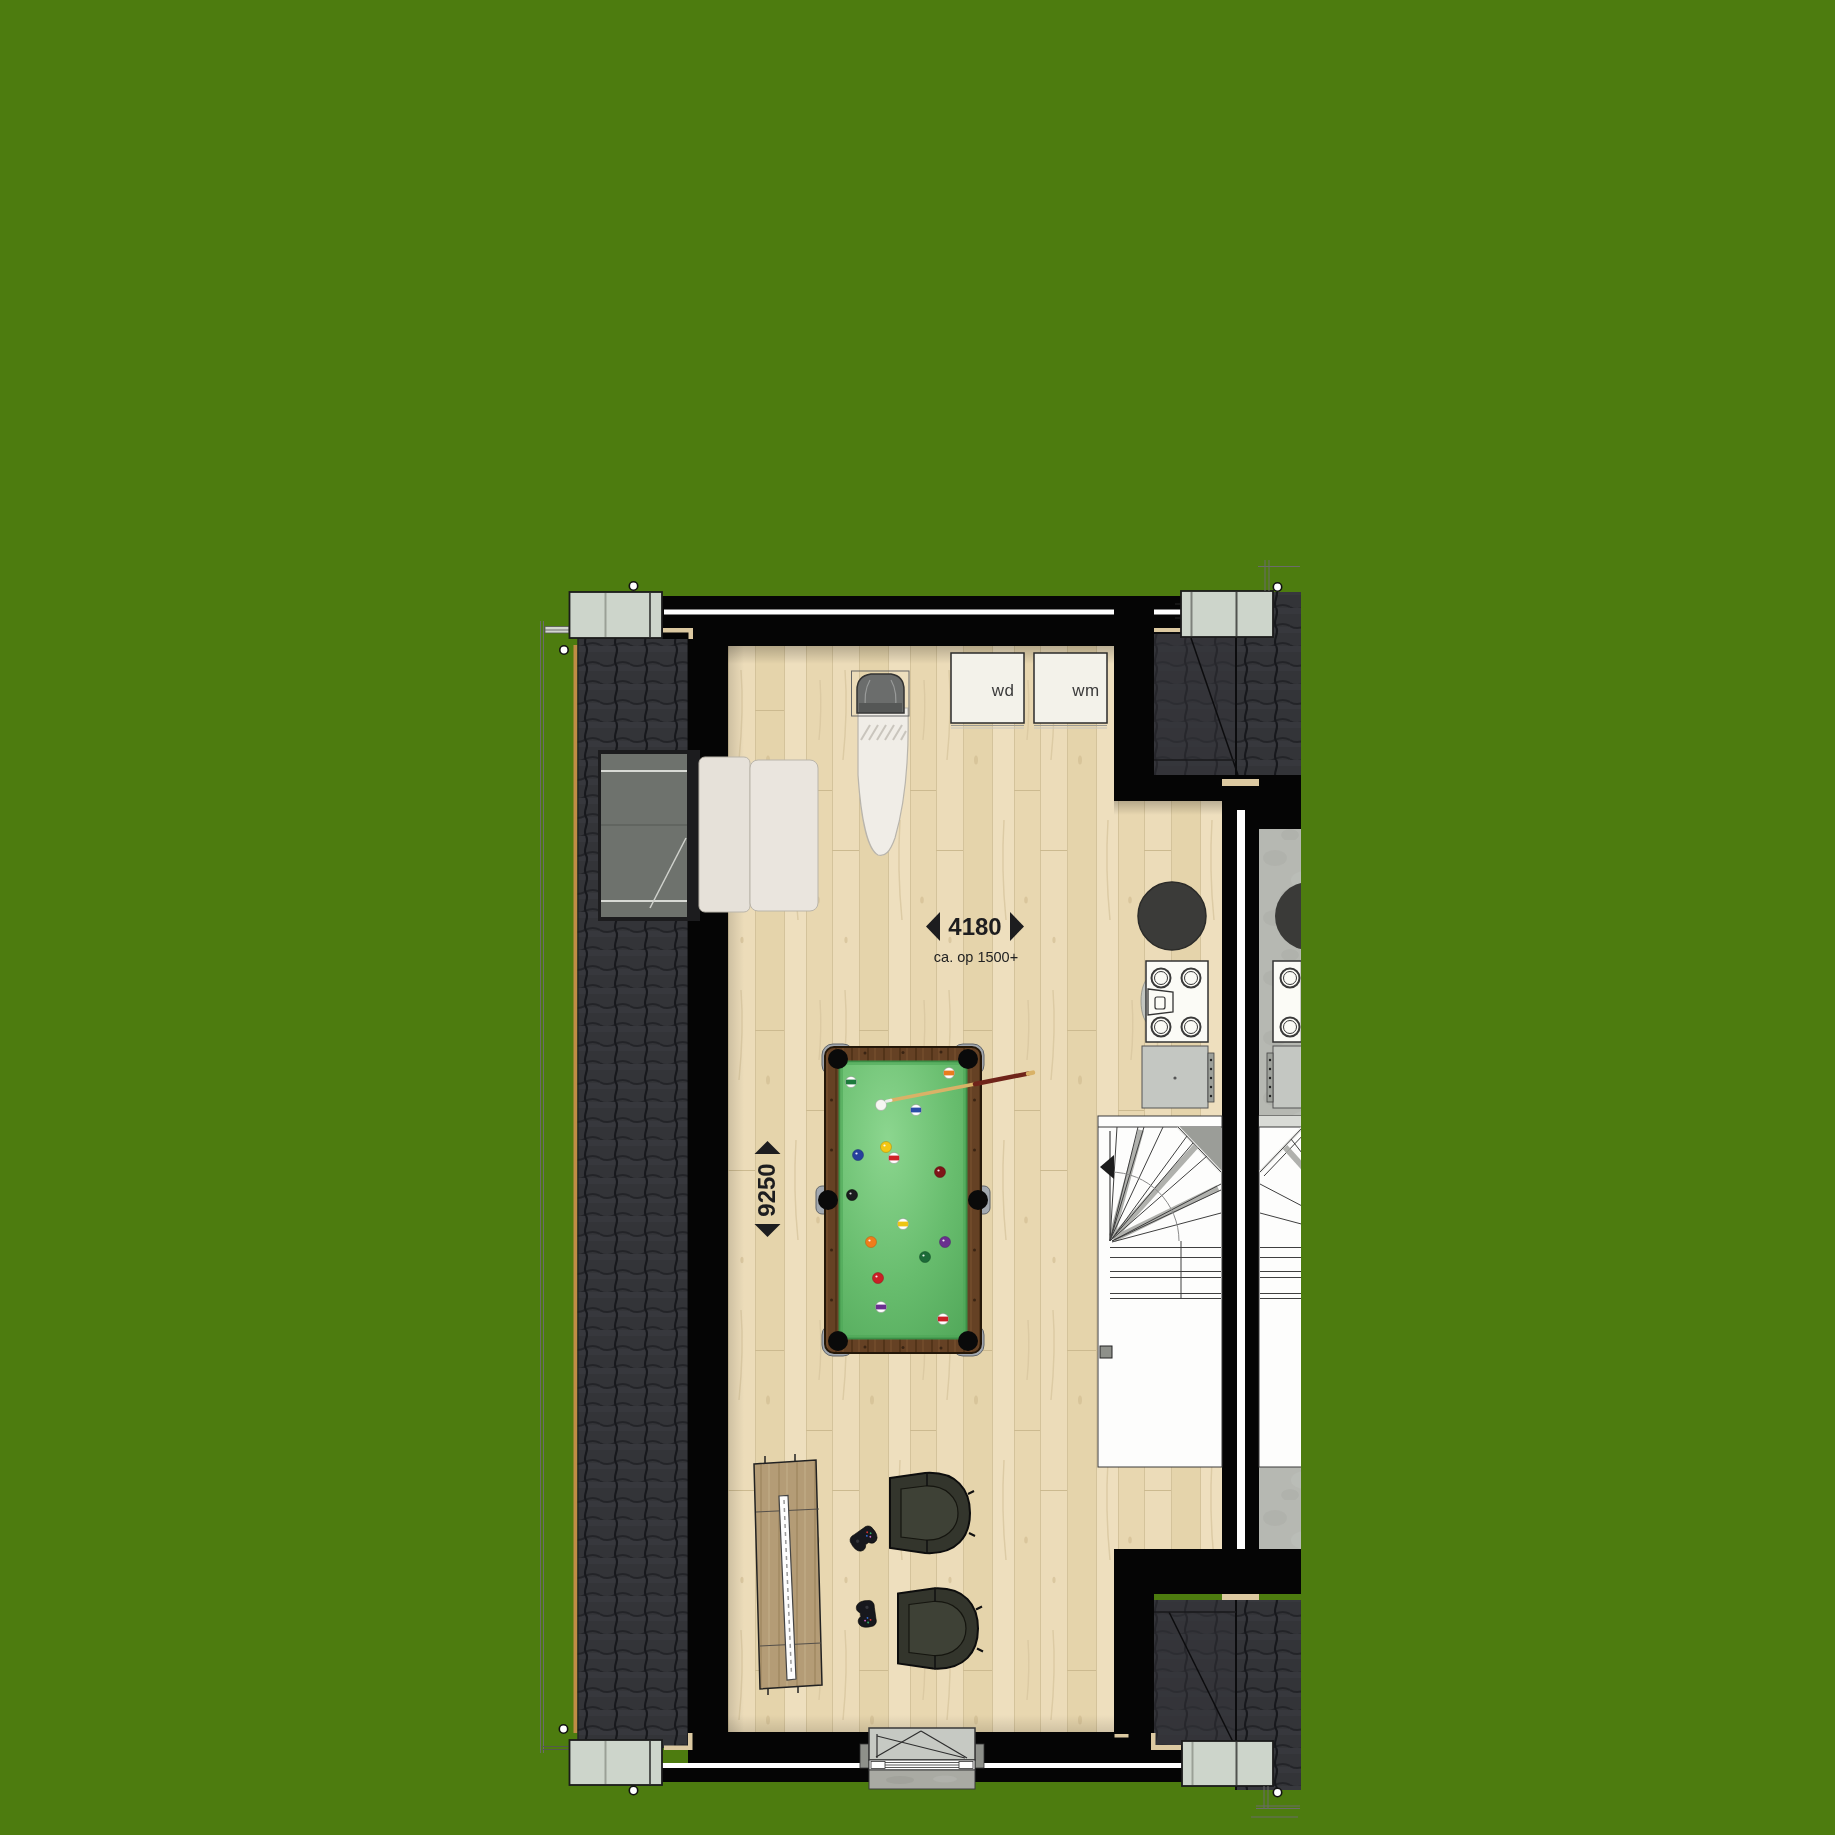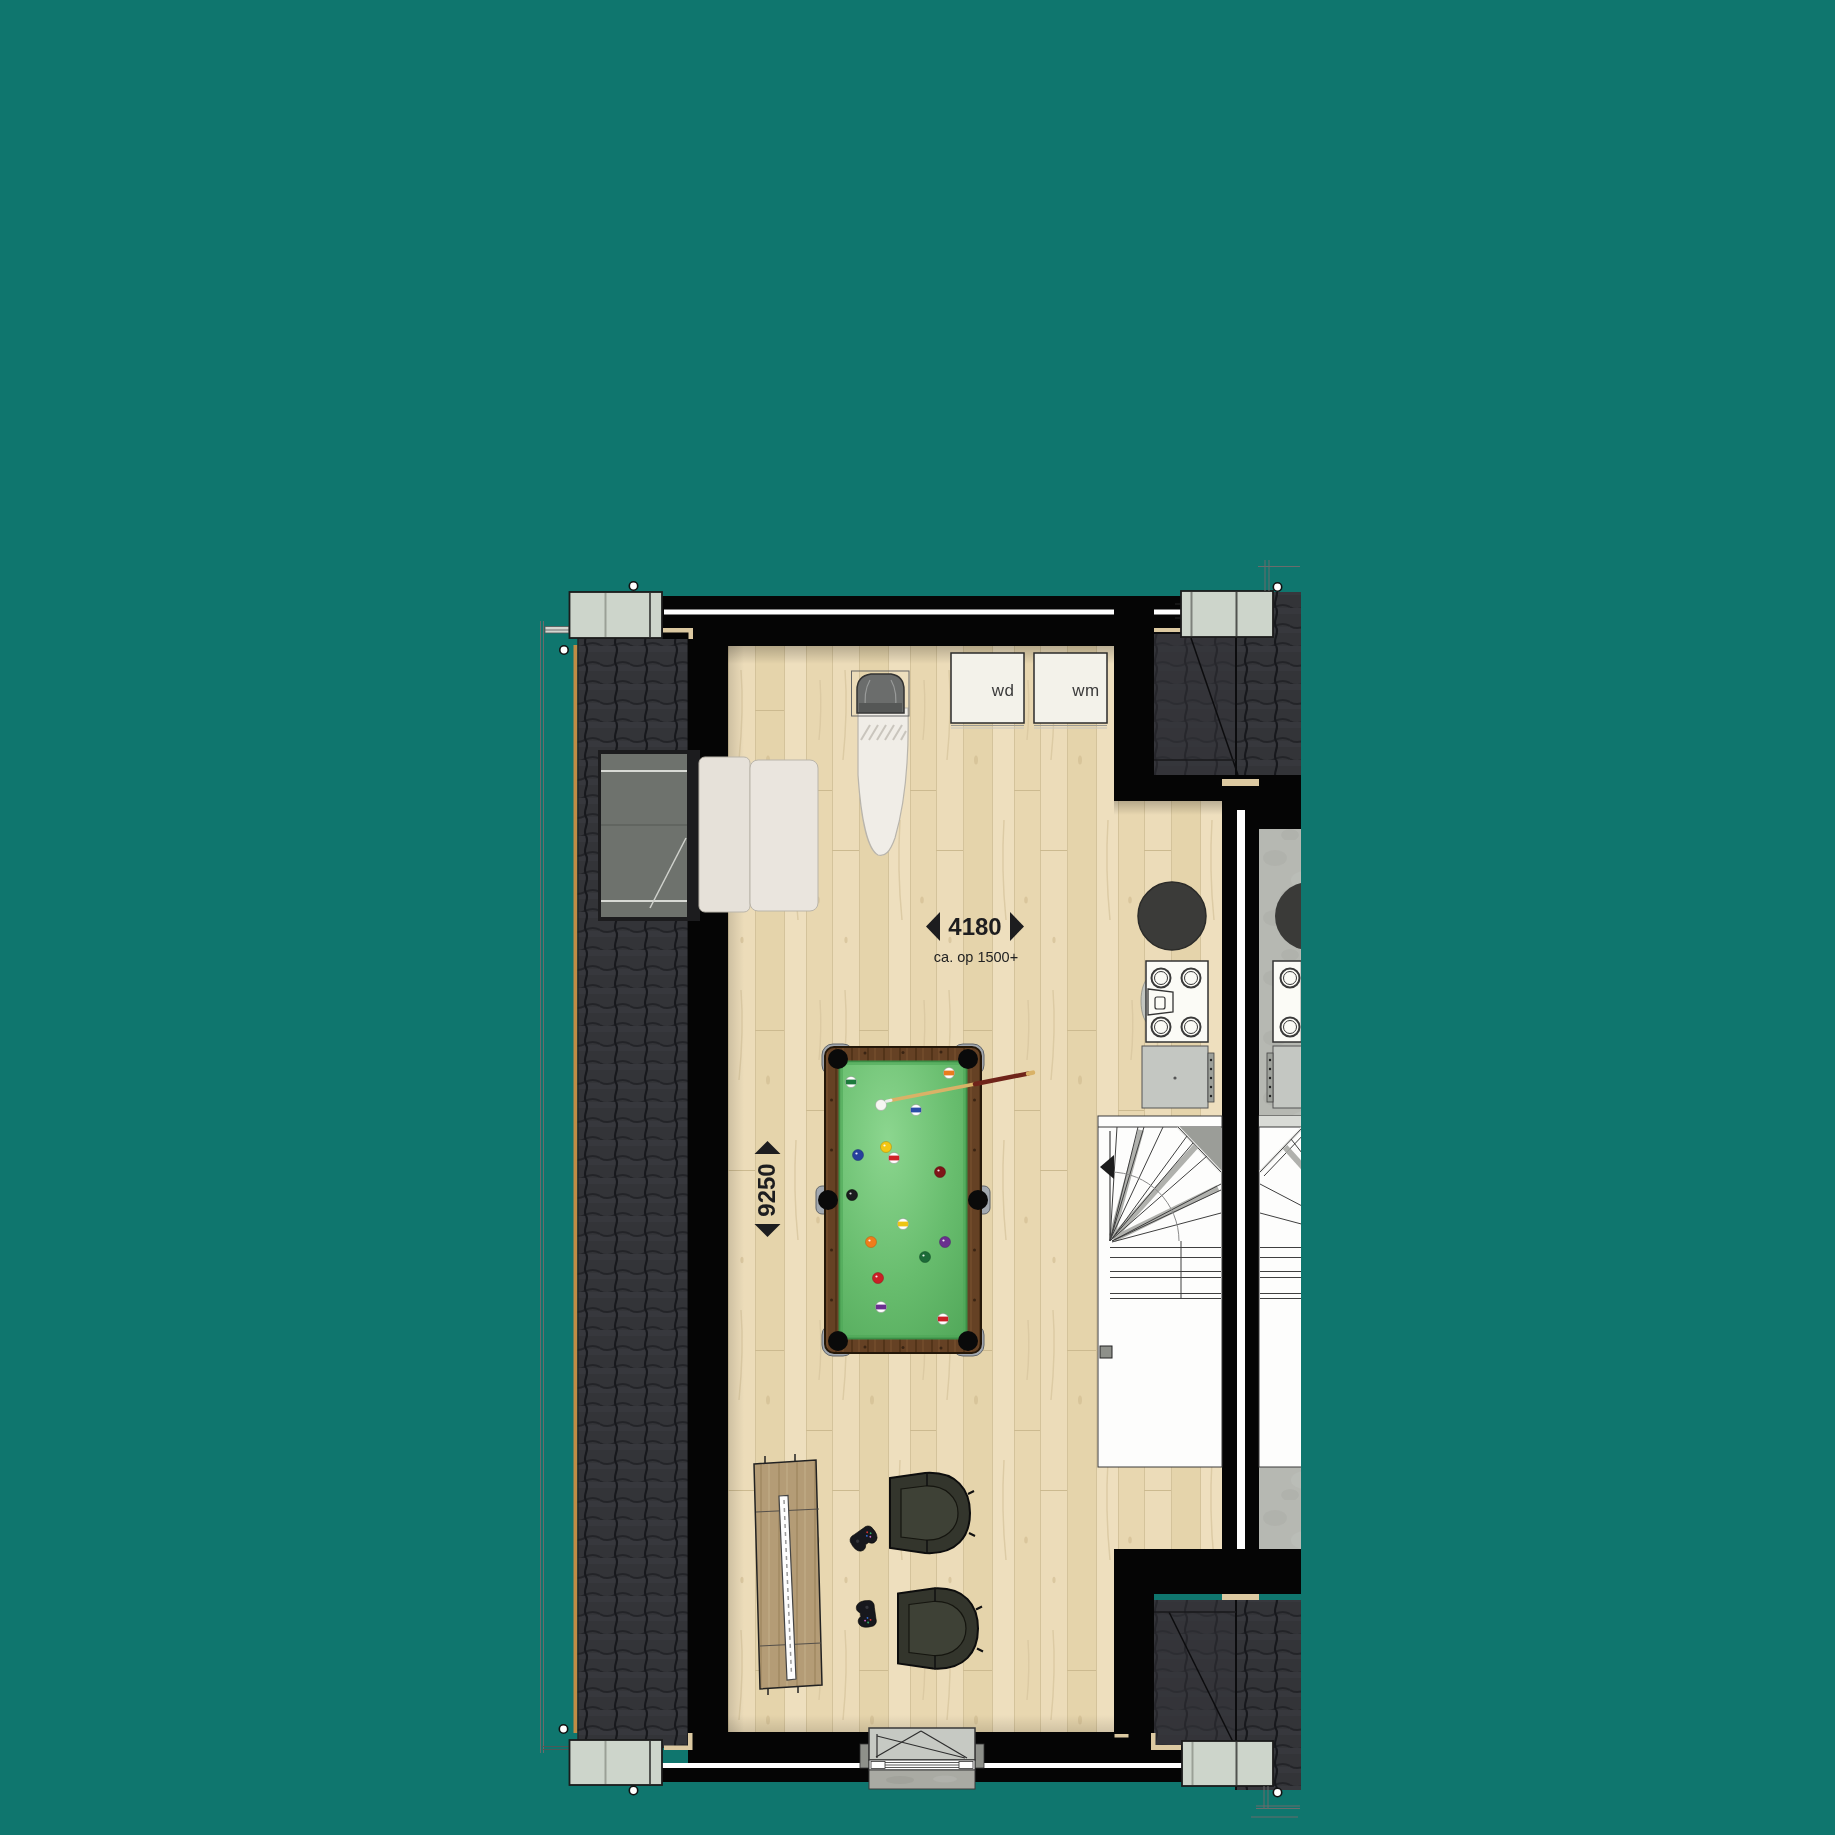"wd" #page { background: #0f766e -> #4d7c0f }
